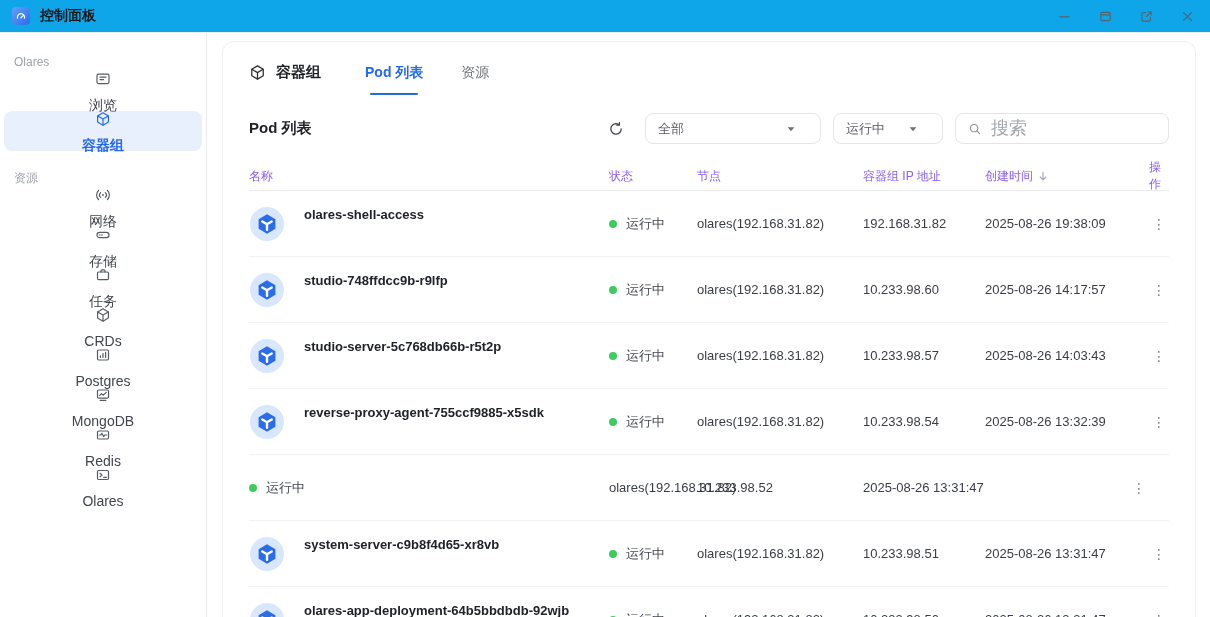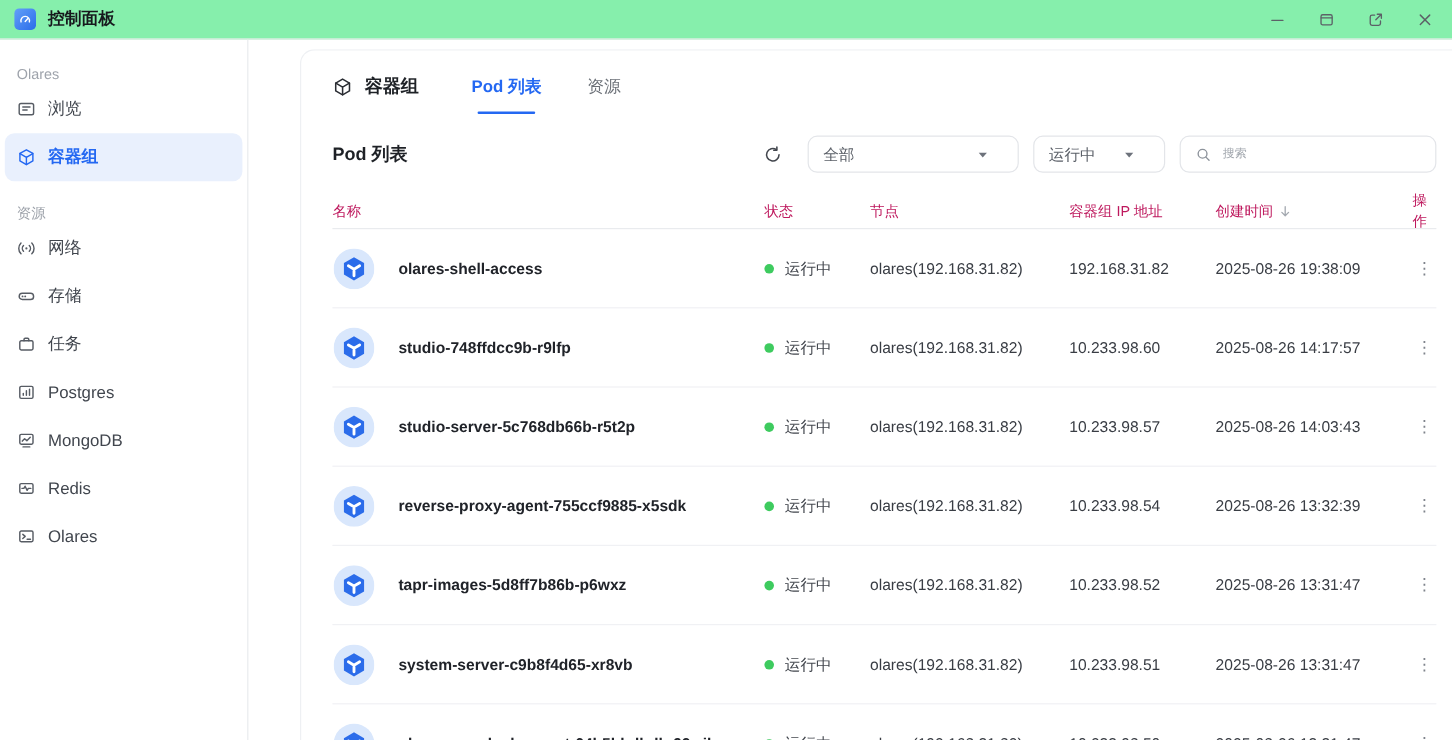"控制面板" .titlebar { background: #86efac -> #0ea5e9 }
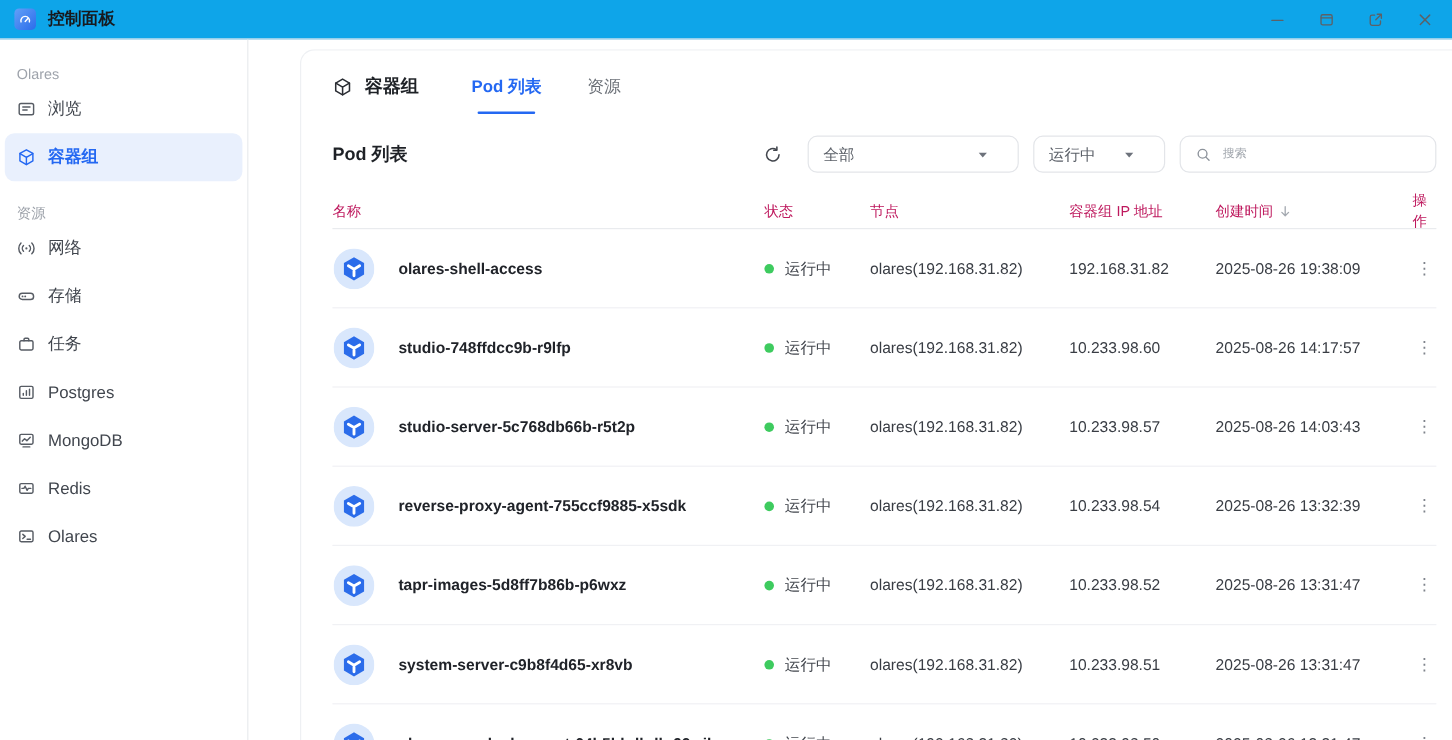"Olares" .app { gap: 28px -> none }
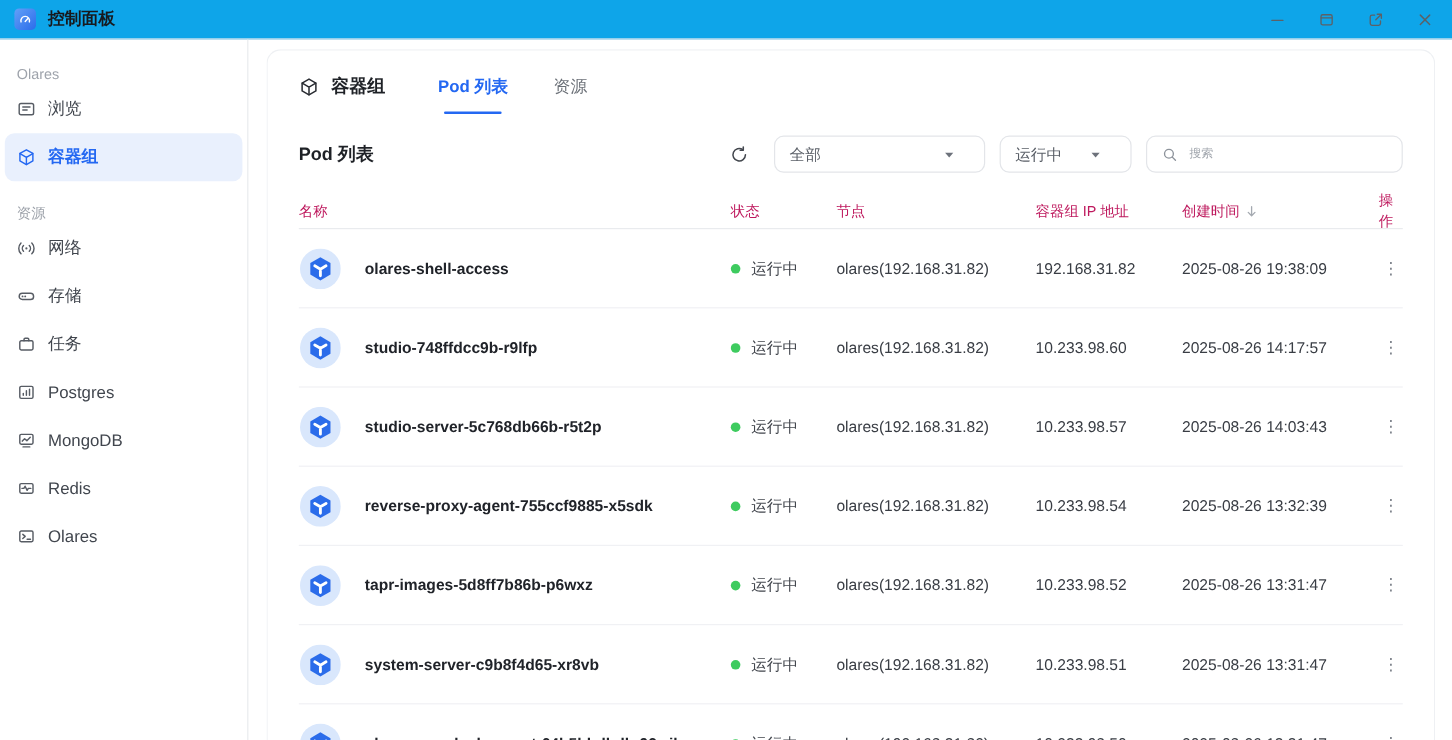"浏览" .side-item { flex-direction: none -> column }
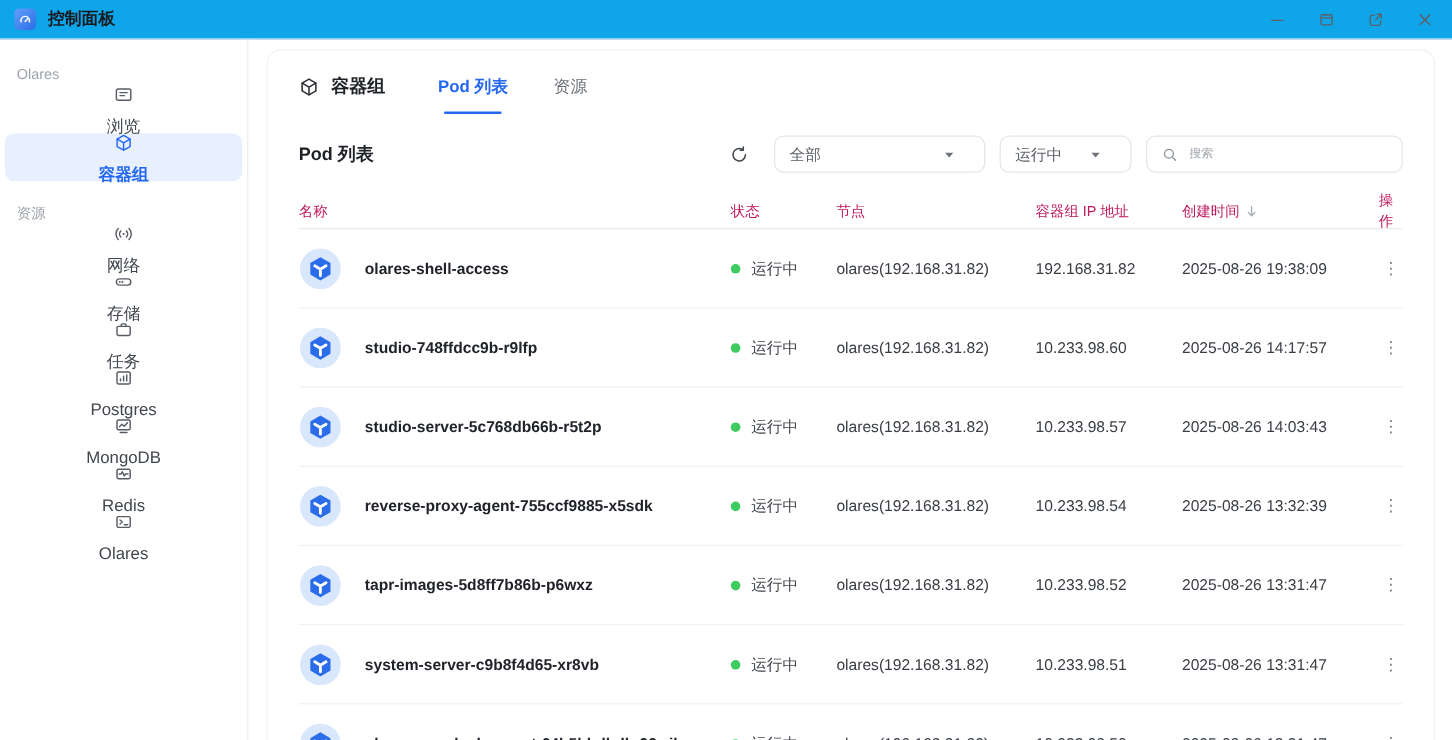"搜索" .search input { font-size: 10px -> 18px }
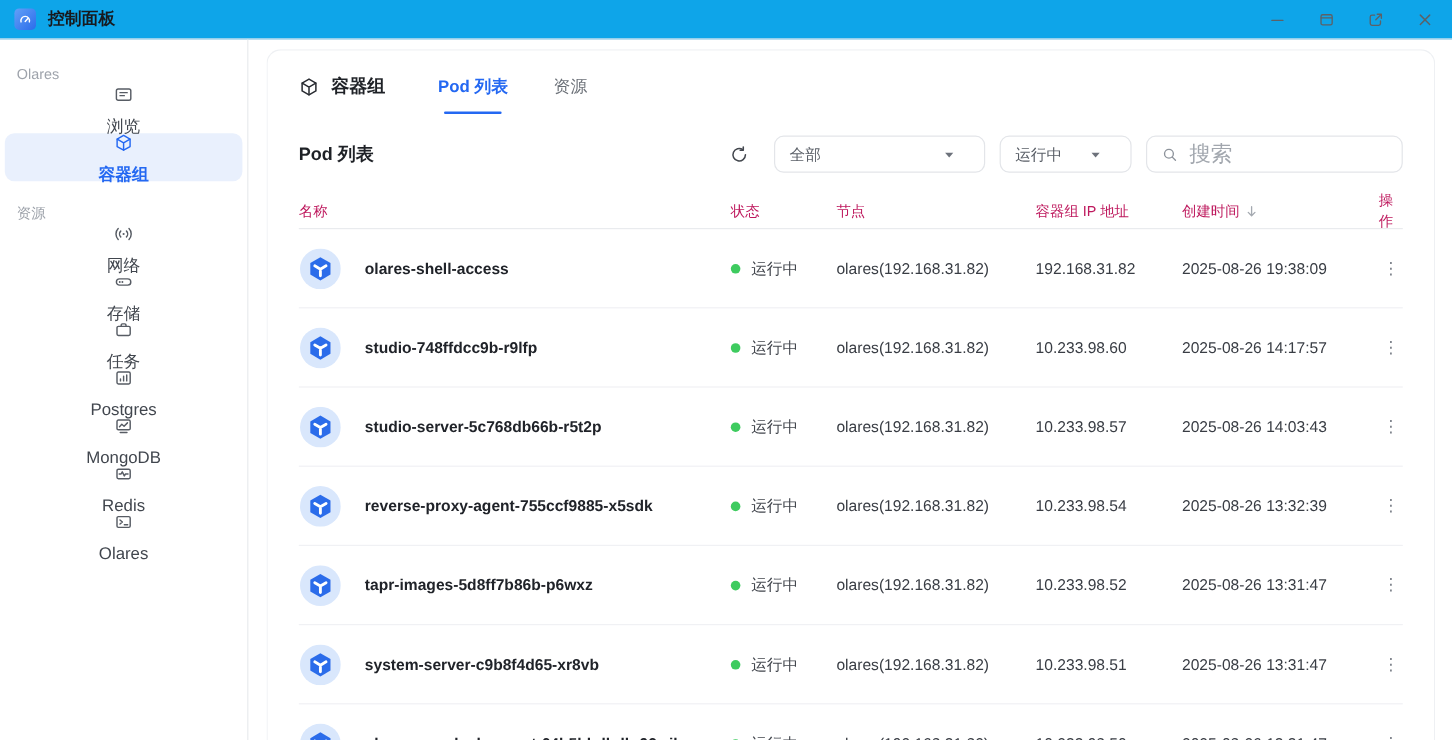"名称" .thead { color: #be185d -> #8b5cf6 }
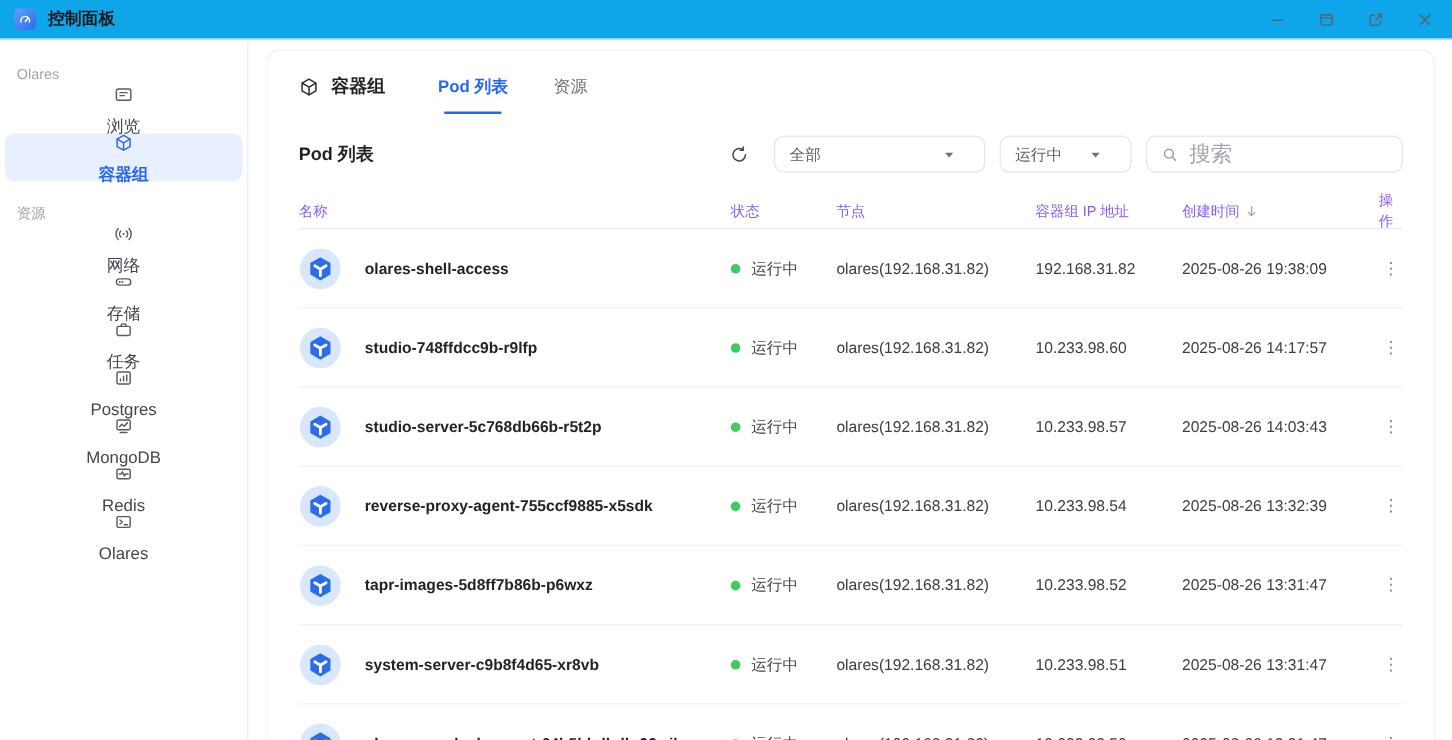"olares-shell-access" .name-cell { align-items: center -> none }
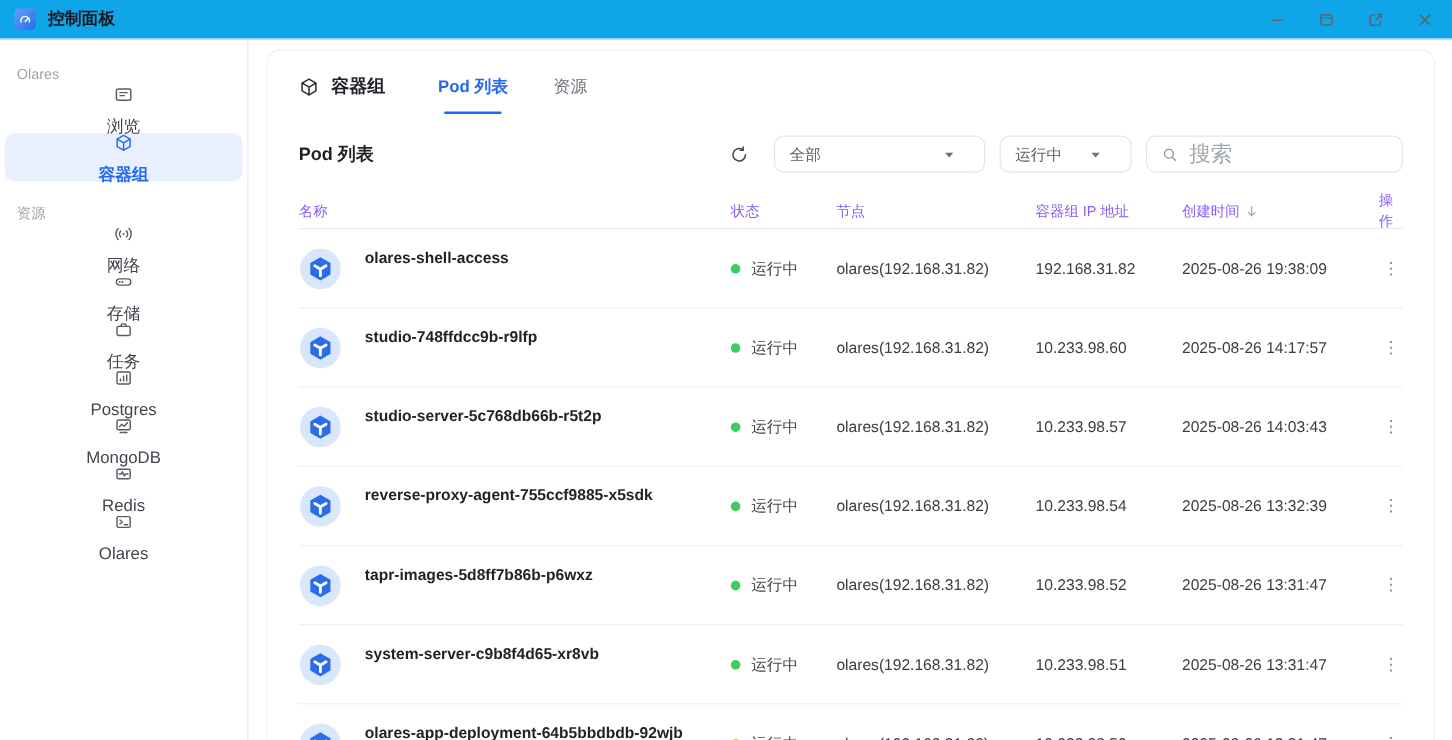"CRDs" div.side-item { html: none -> <div> <span> <svg> <path></path> <path></path> </svg> </span> <span>CRDs</span> </div> }
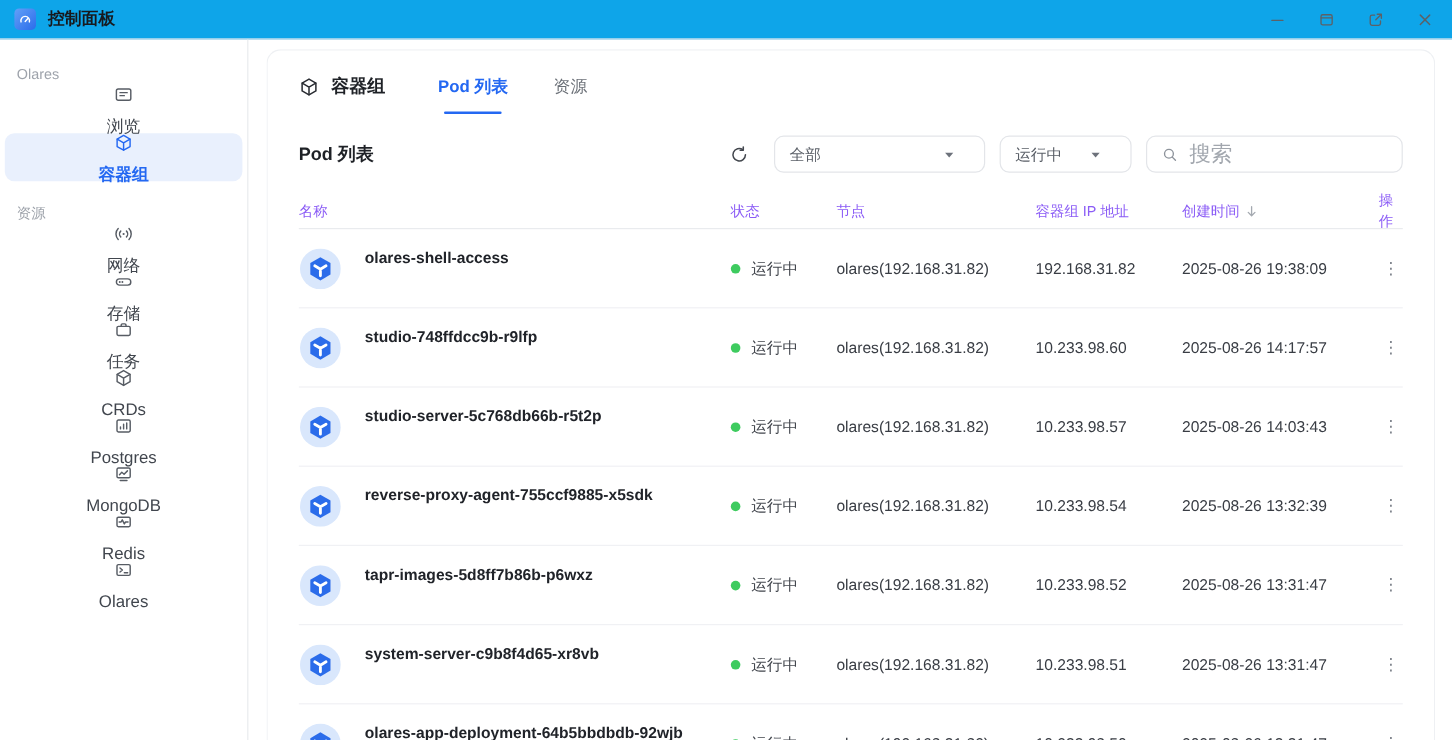"tapr-images-5d8ff7b86b-p6wxz" span.name-cell { html: <span> <span> <svg> <circle></circle> <path></path> <path></path> </svg> </span> <span>tapr-images-5d8ff7b86b-p6wxz</span> </span> -> none }
